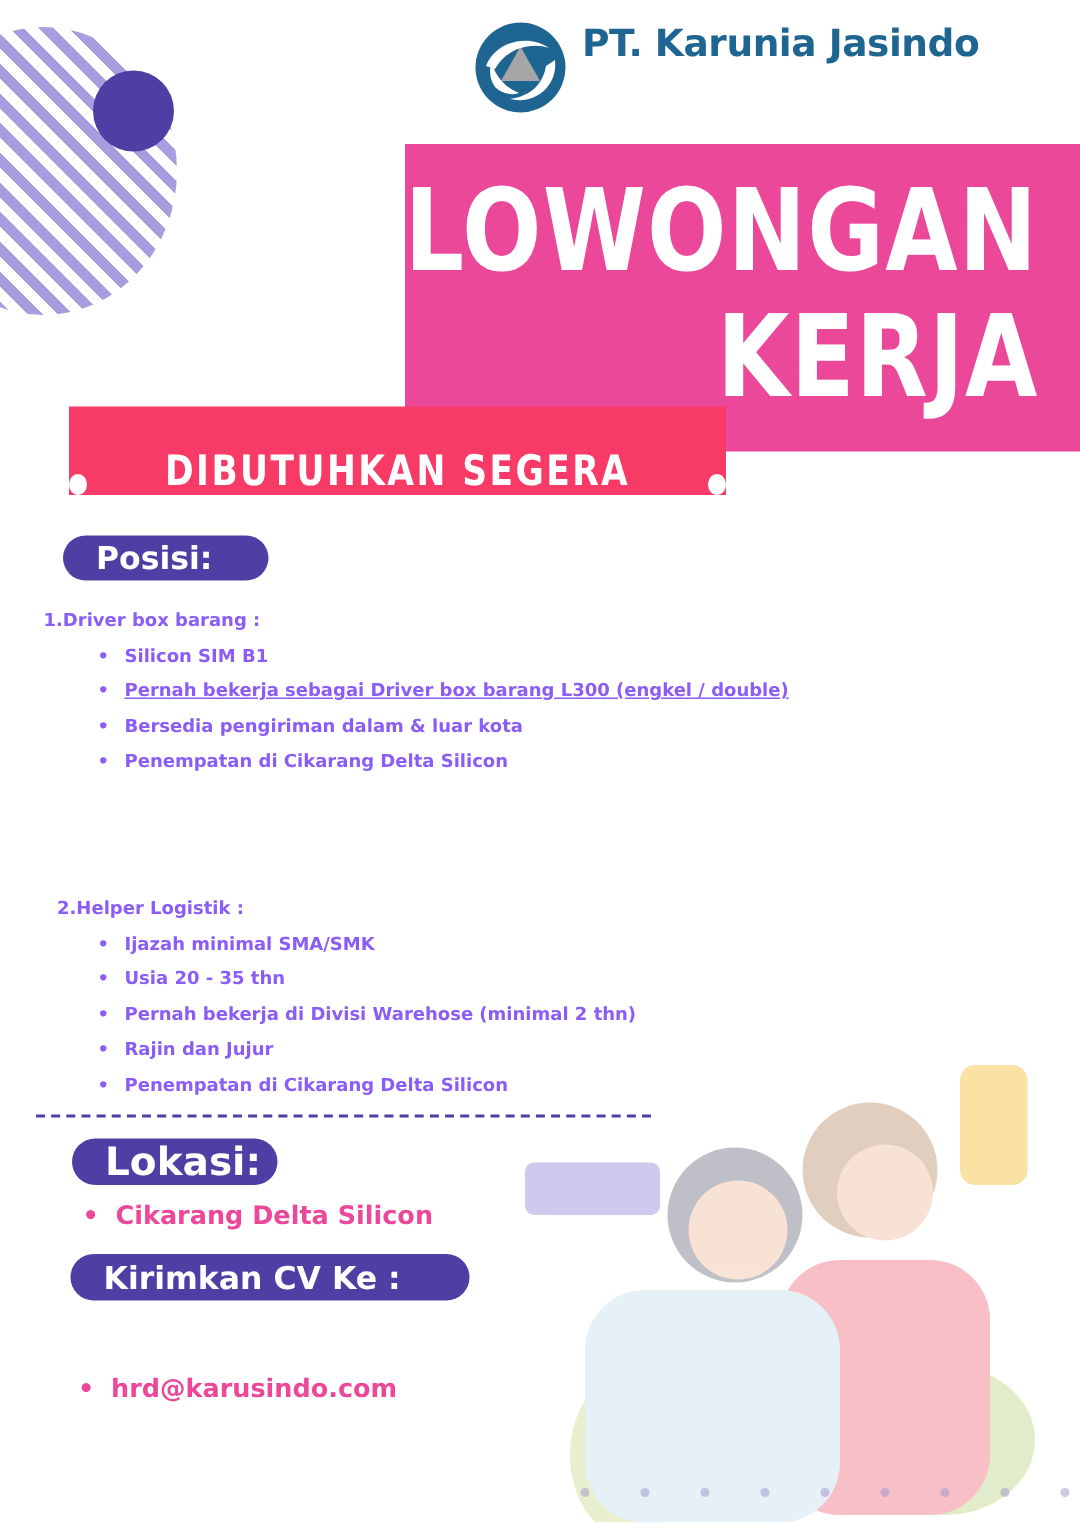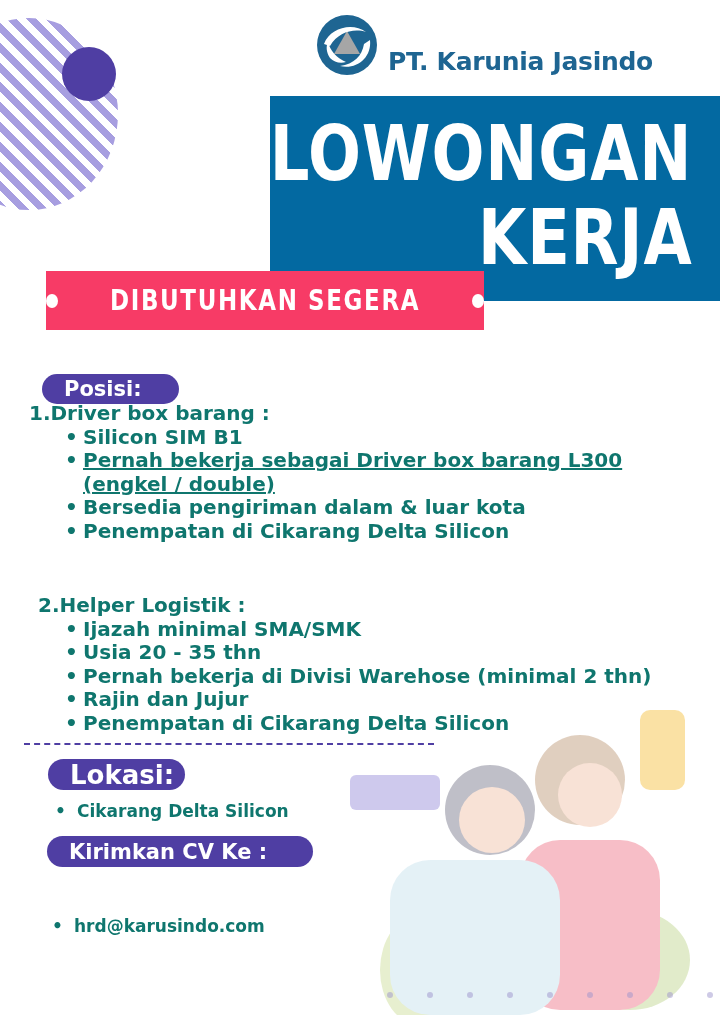"PT. Karunia Jasindo" .brand { align-items: flex-end -> flex-start }
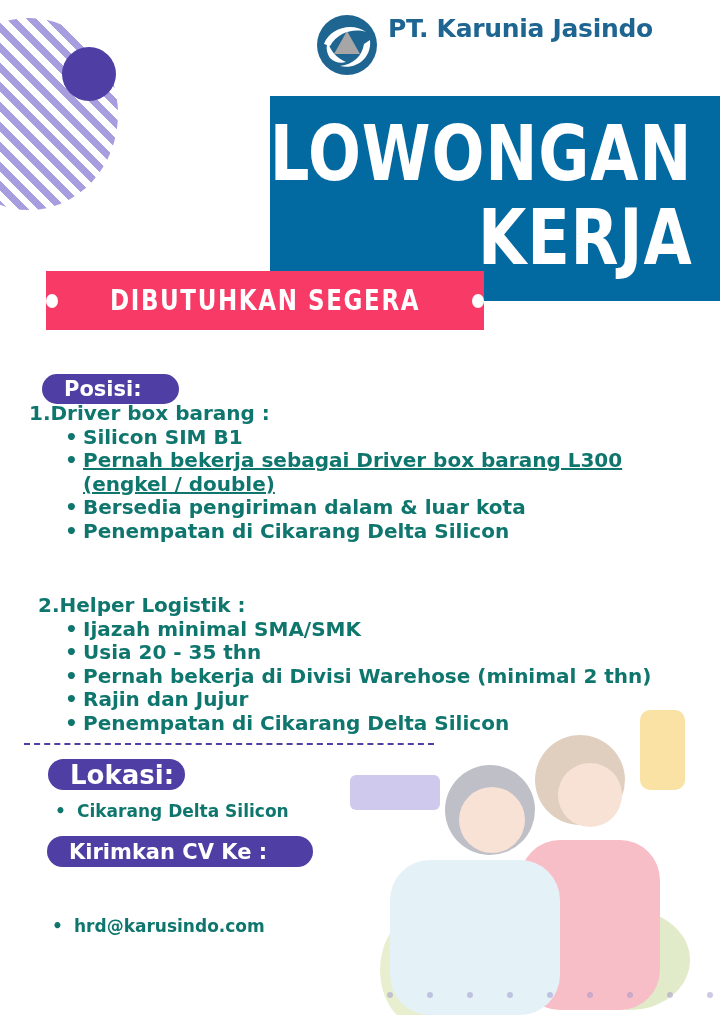"LOWONGAN" .title-block { background: #0369a1 -> #ec4899 }
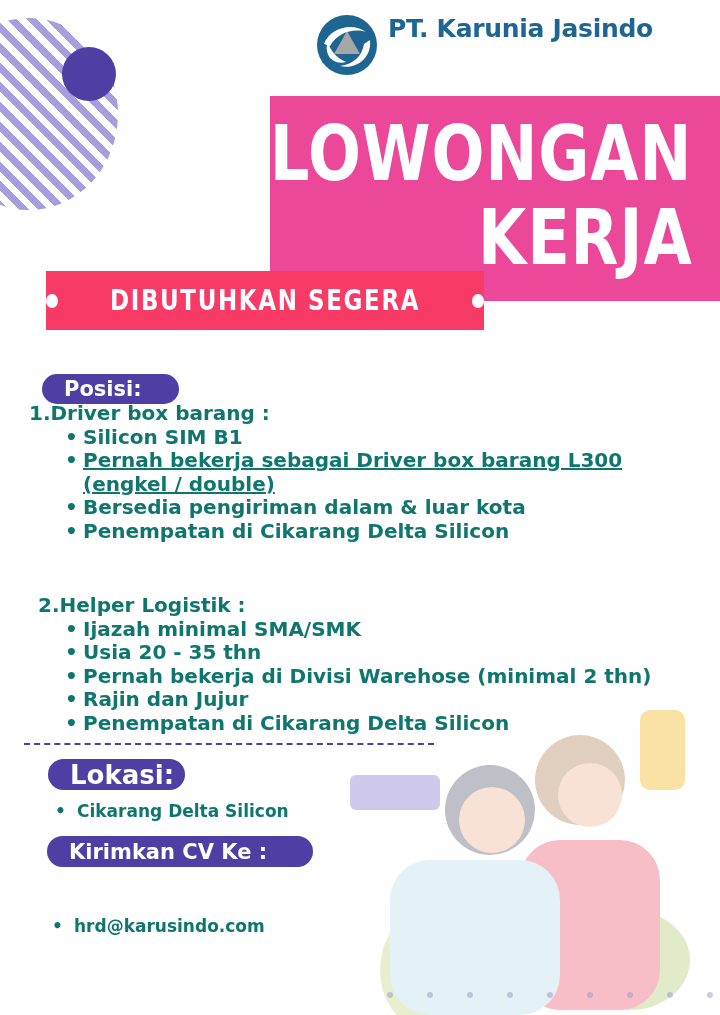"DIBUTUHKAN SEGERA" .urgent-banner { align-items: center -> flex-end }
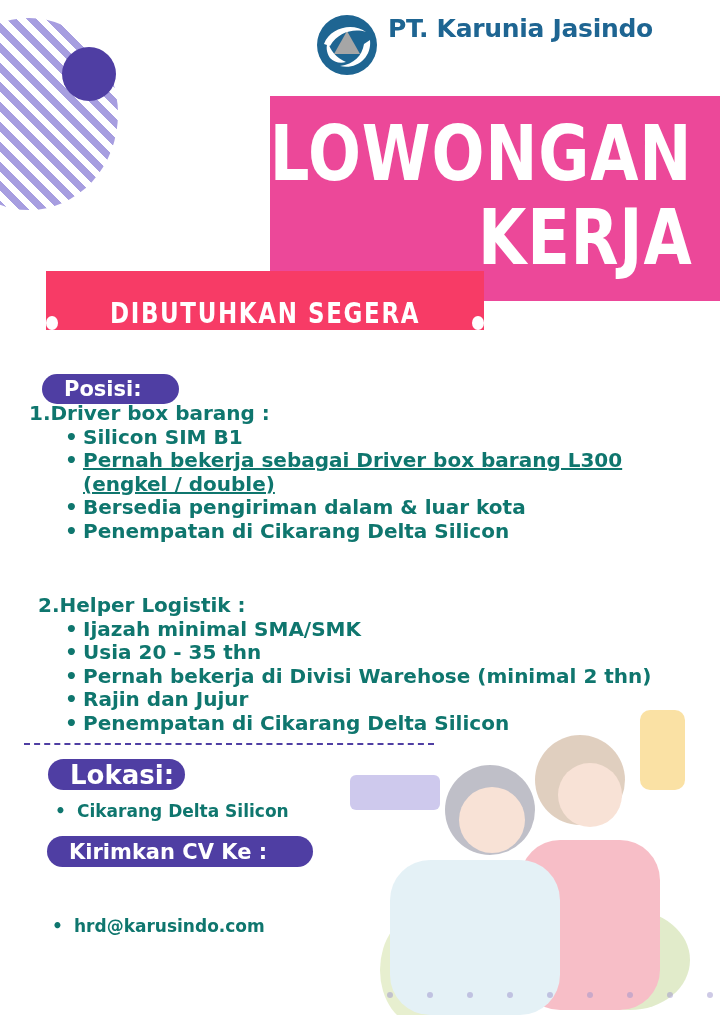"Posisi:" .pill-posisi { top: 374px -> 357px }
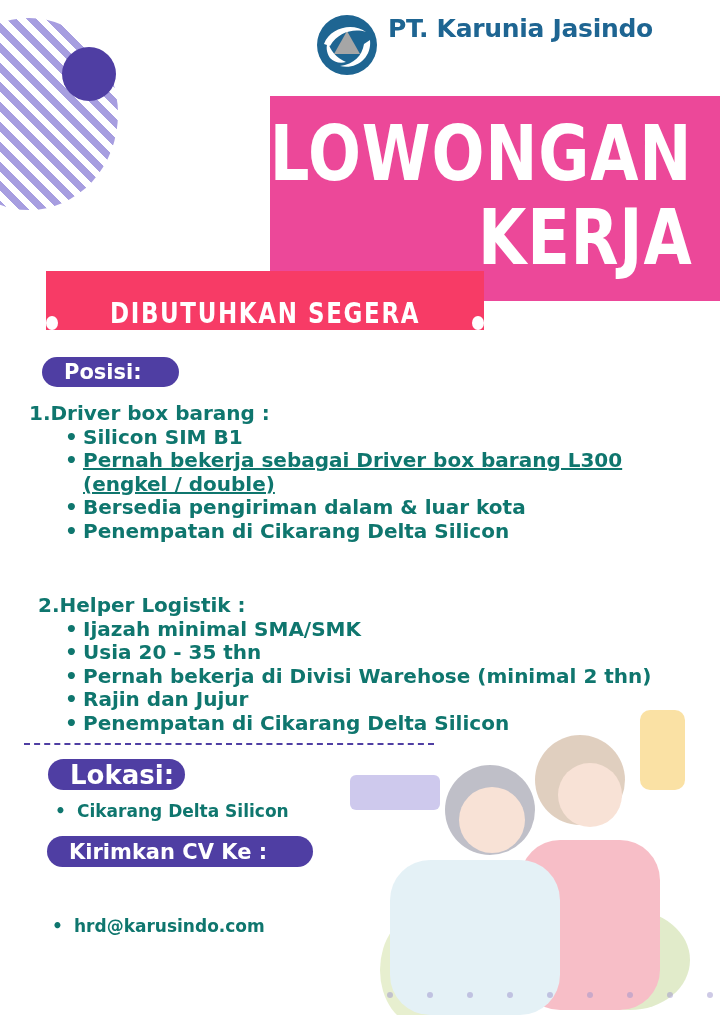"1.Driver box barang :" .job { color: #0f766e -> #8b5cf6; font-size: 20px -> 12px }
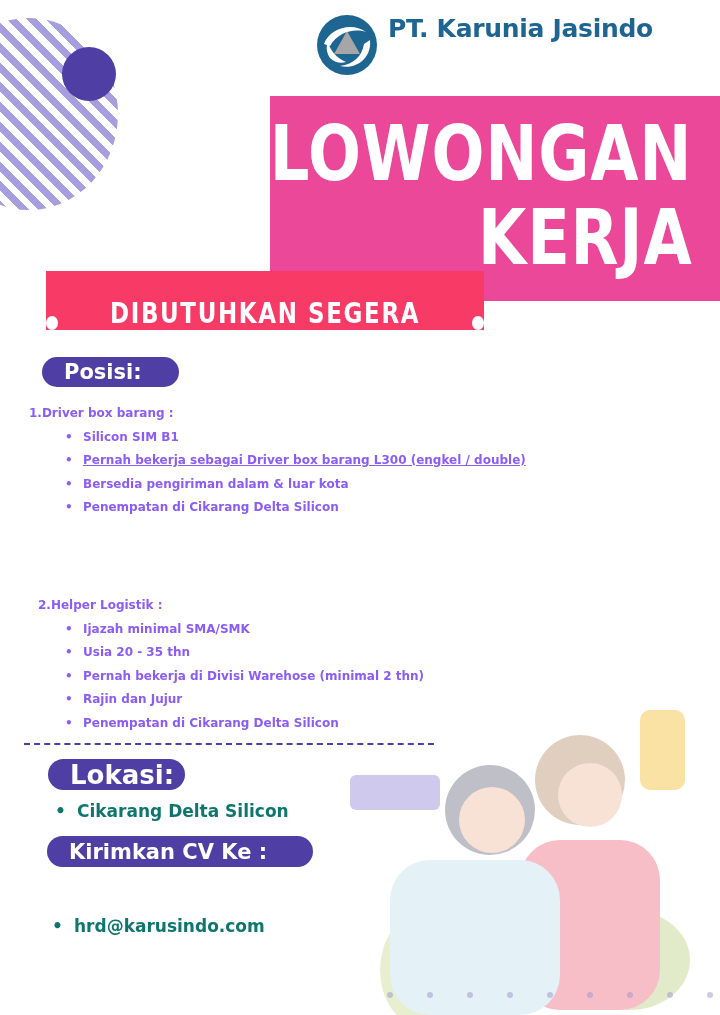"Cikarang Delta Silicon" .simple-list { color: #0f766e -> #ec4899 }
